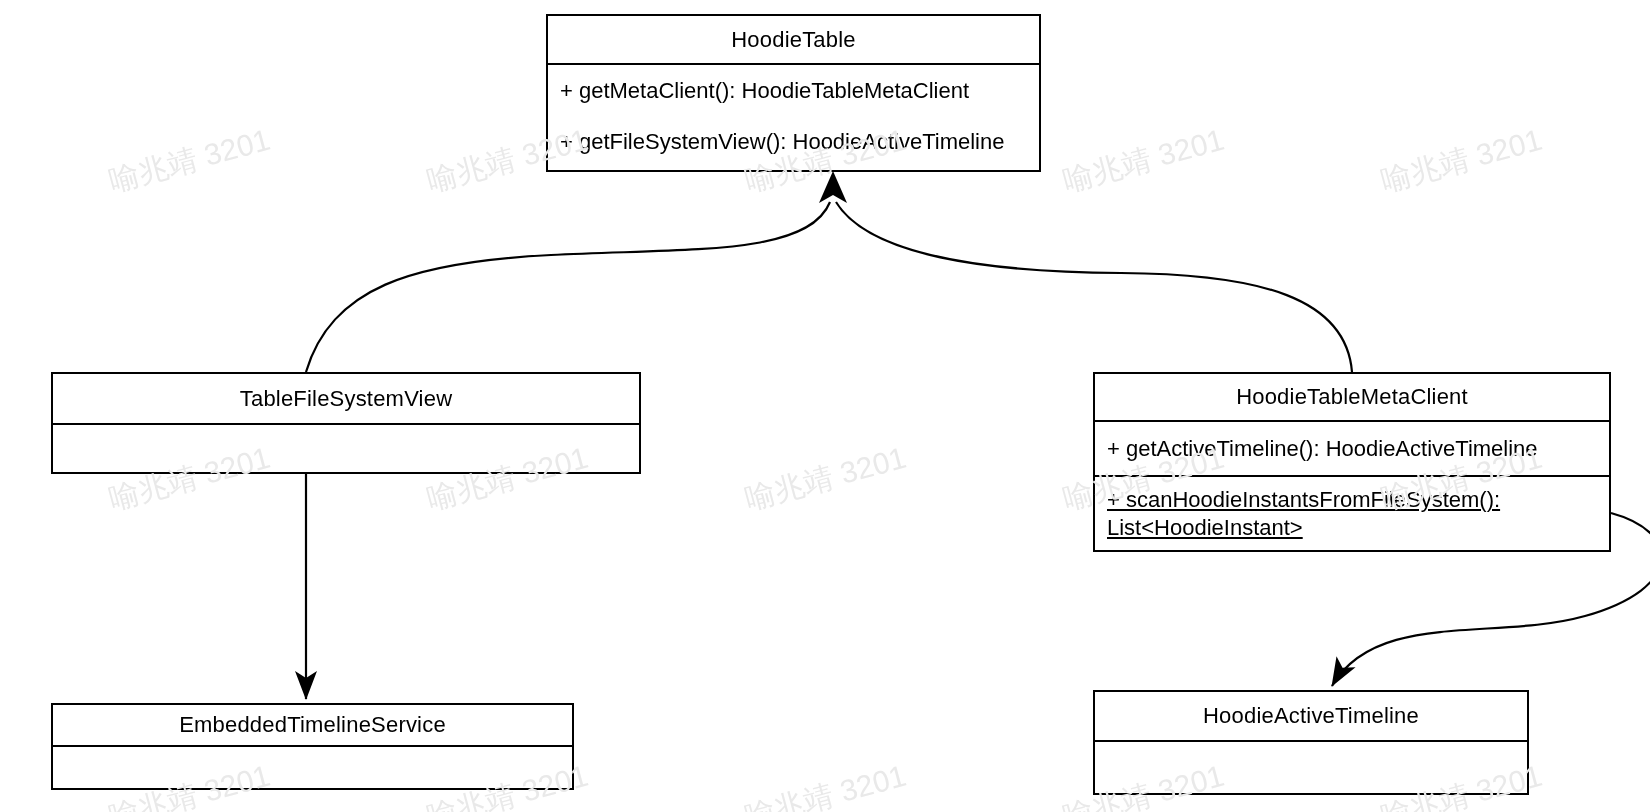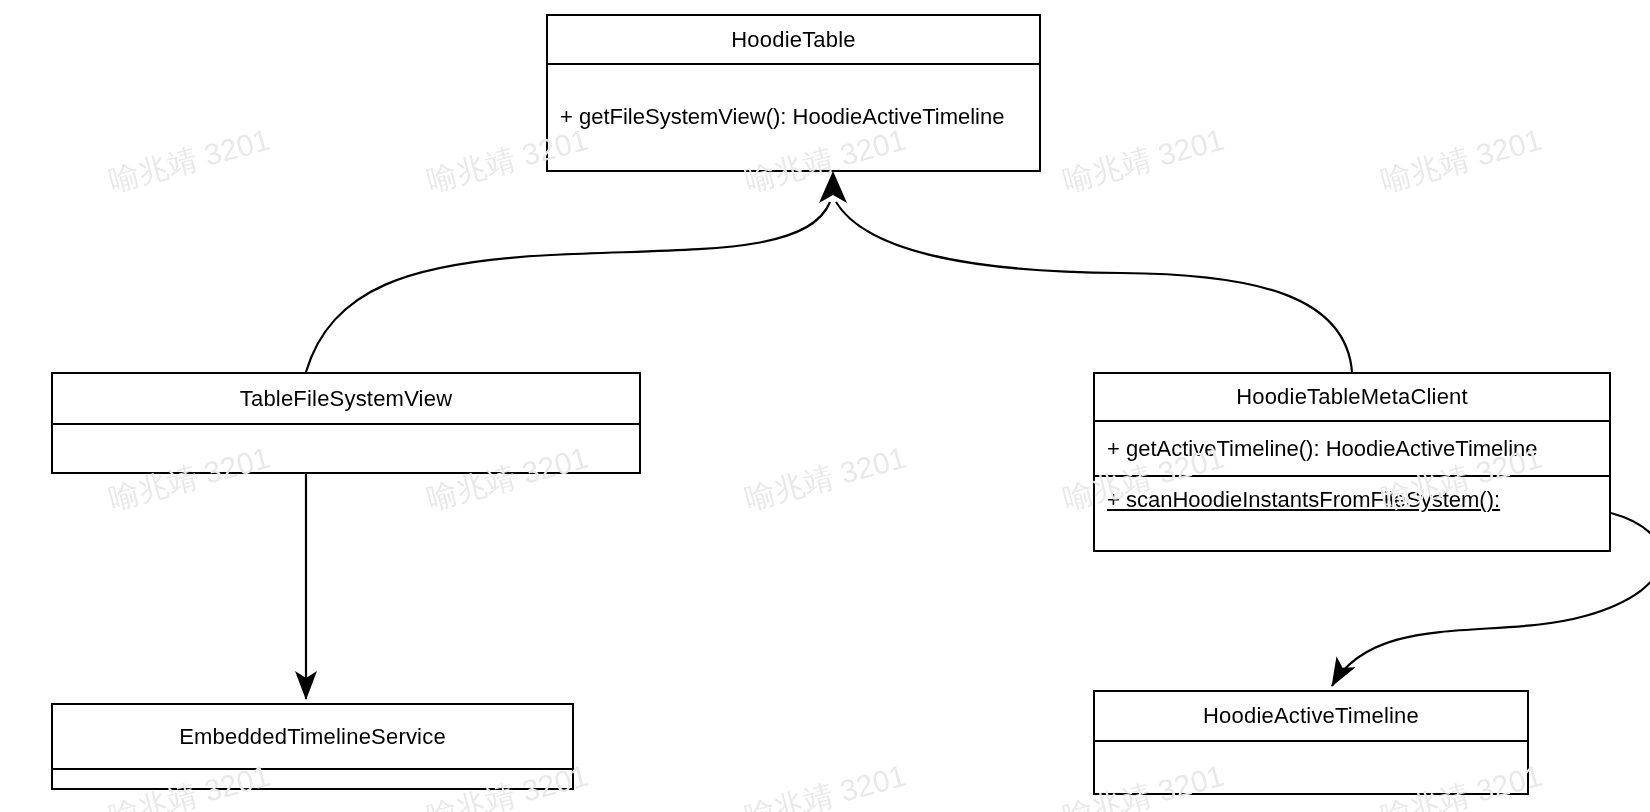"+ getMetaClient(): HoodieTableMetaClient" div { html: none -> <div>+ getMetaClient(): HoodieTableMetaClient</div> }
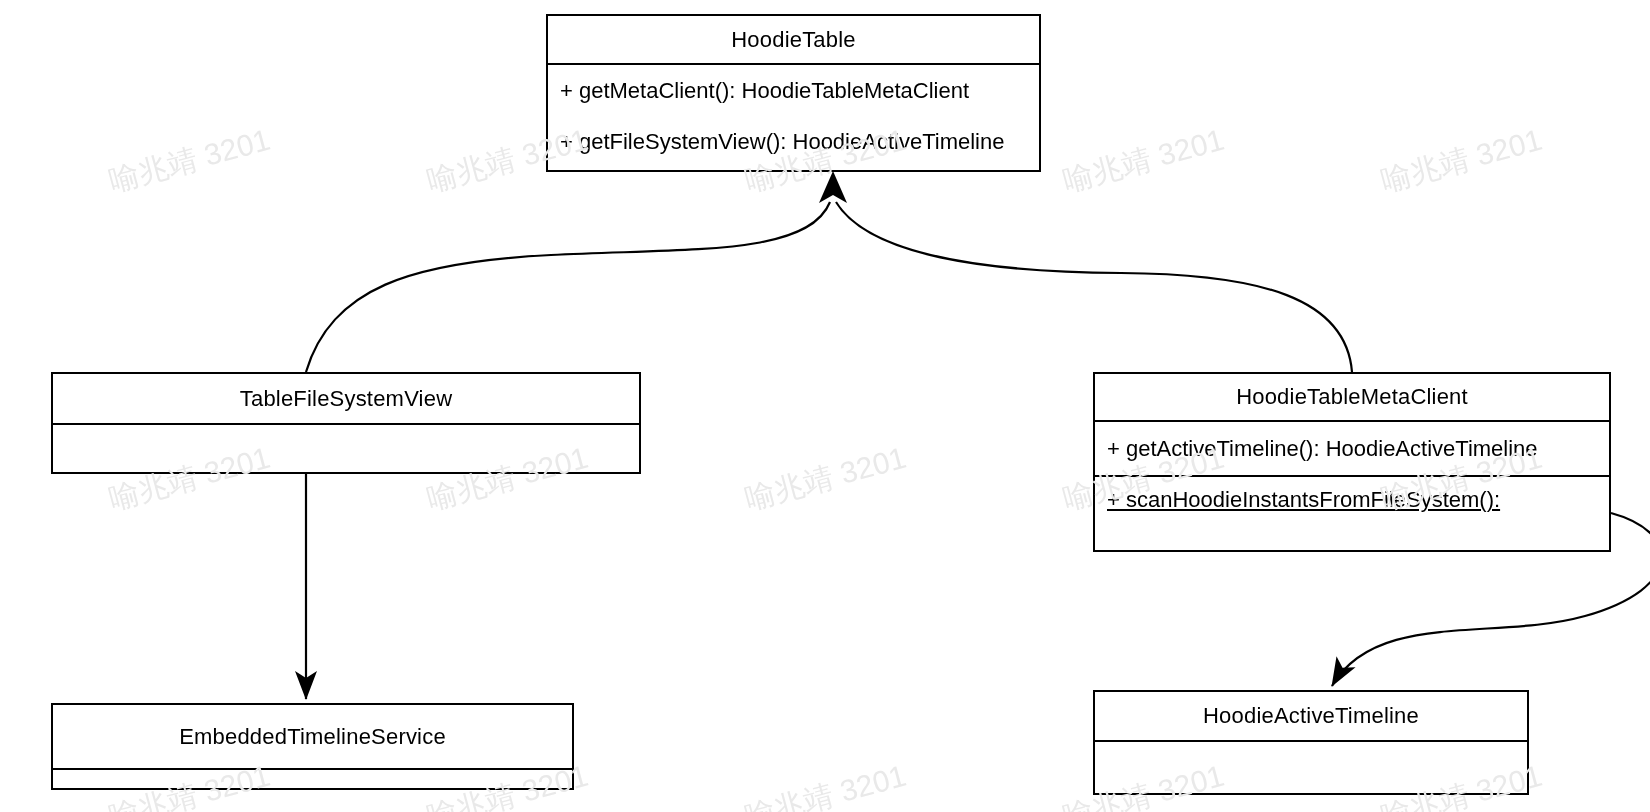"List<HoodieInstant>" div { html: none -> <div>List&lt;HoodieInstant&gt;</div> }
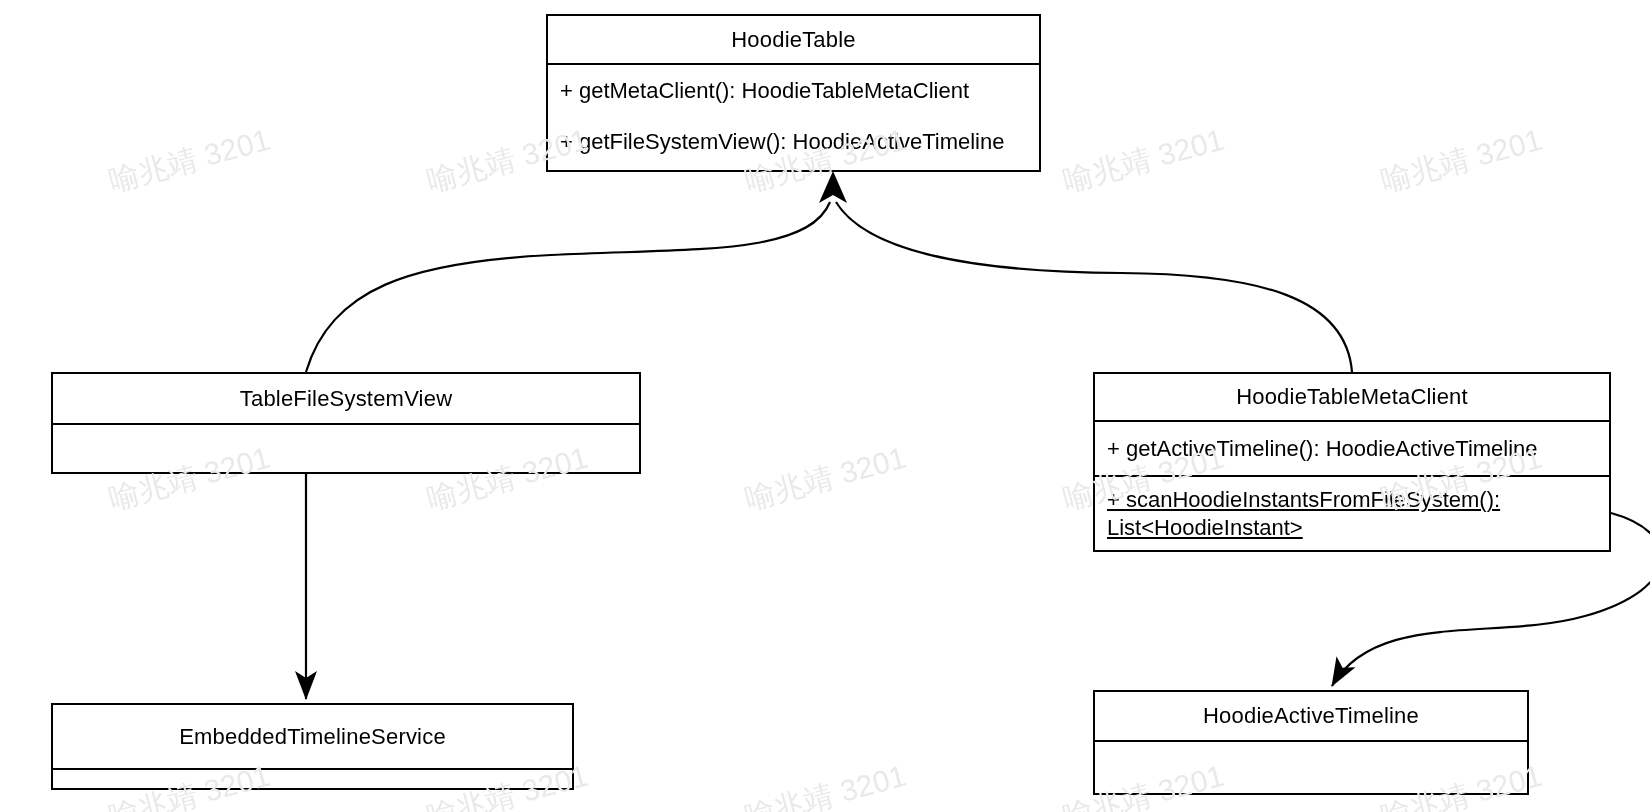"EmbeddedTimelineService" div.uml-title { height: 63px -> 40px }
